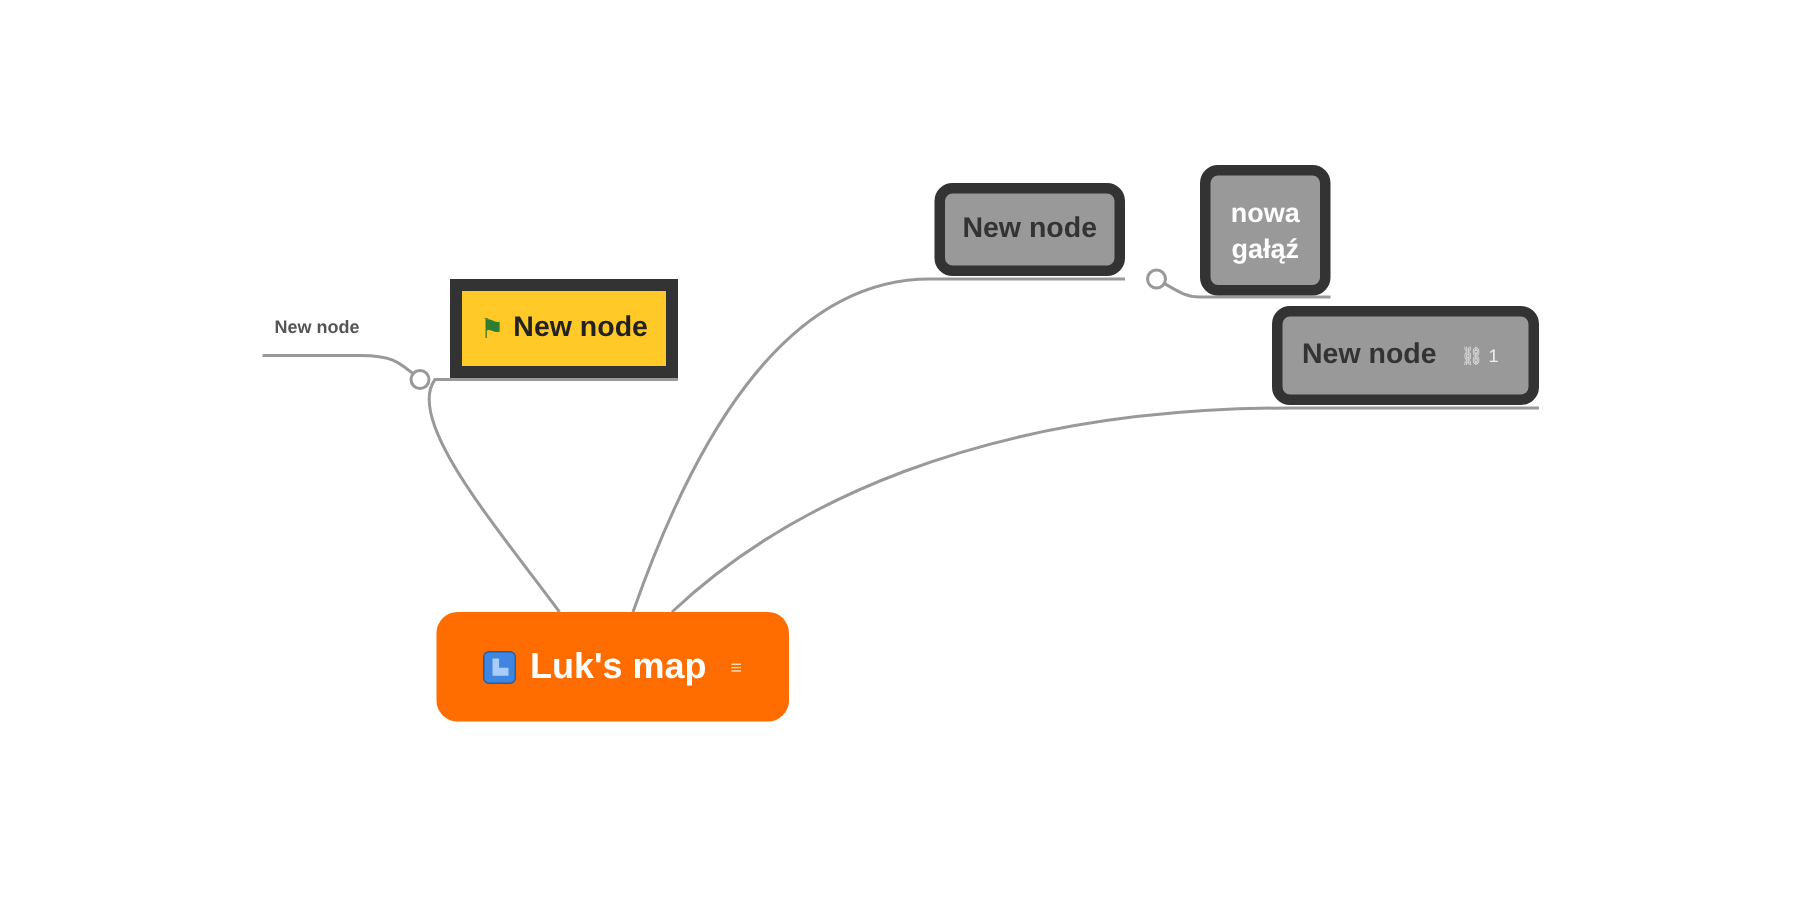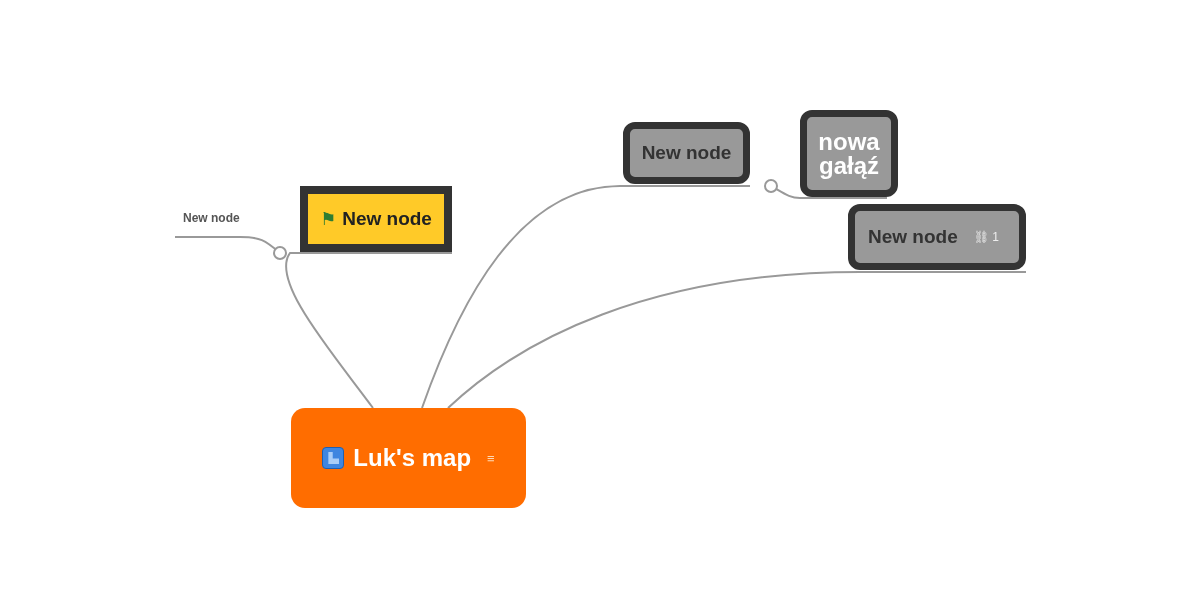"nowa" .n2 { font-size: 24px -> 18px; width: 98px -> 87px }
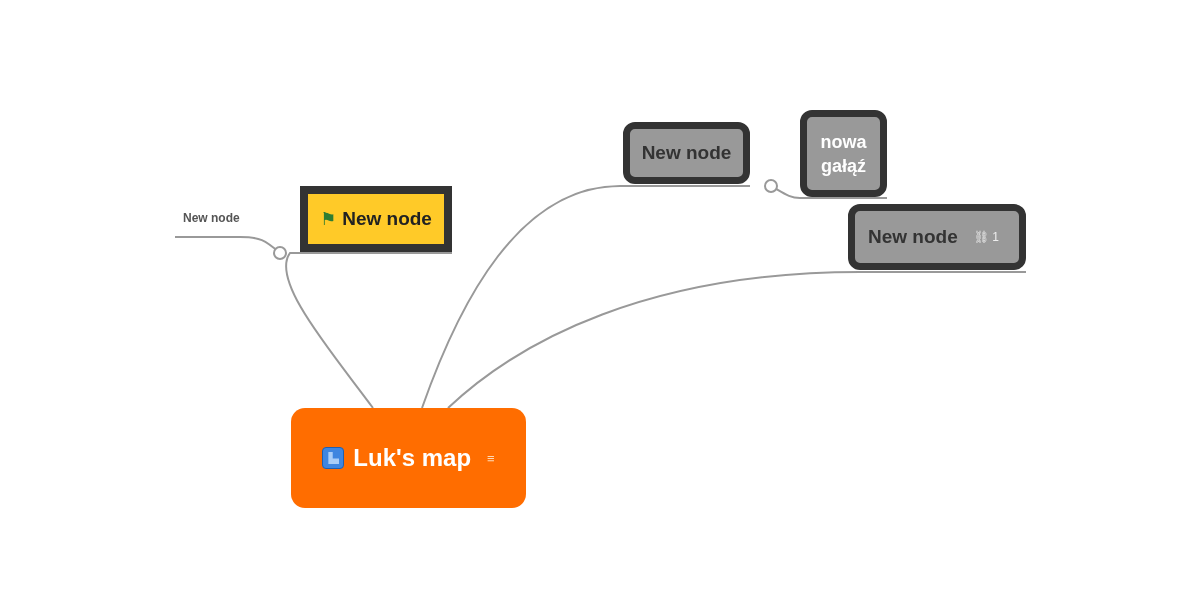"Luk's map" .root { height: 100px -> 73px }
